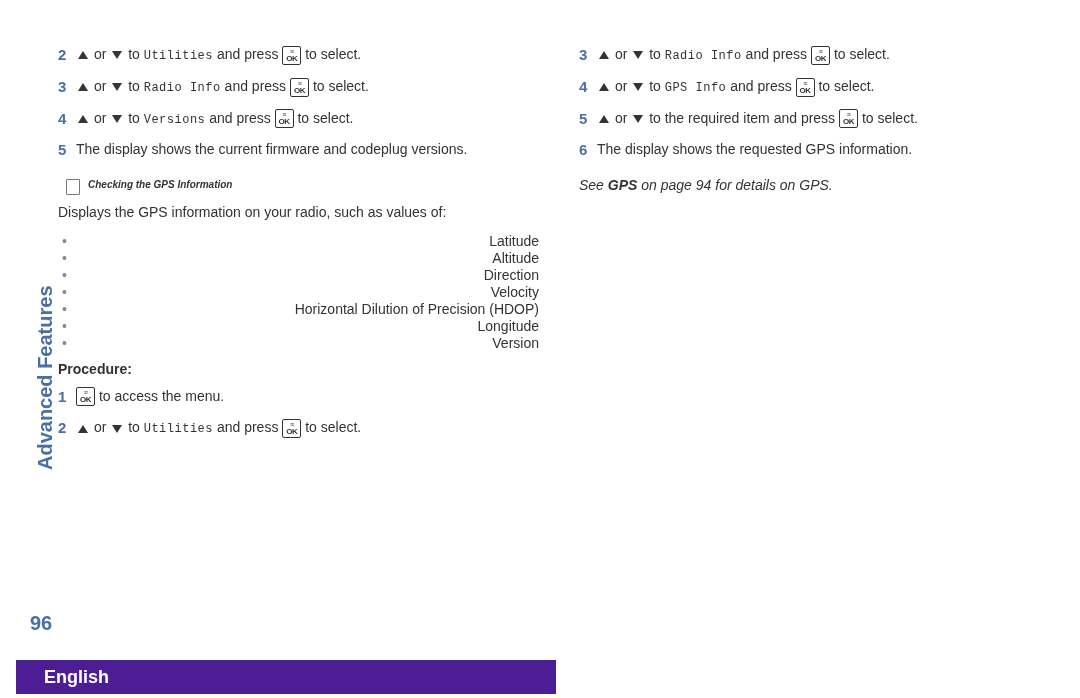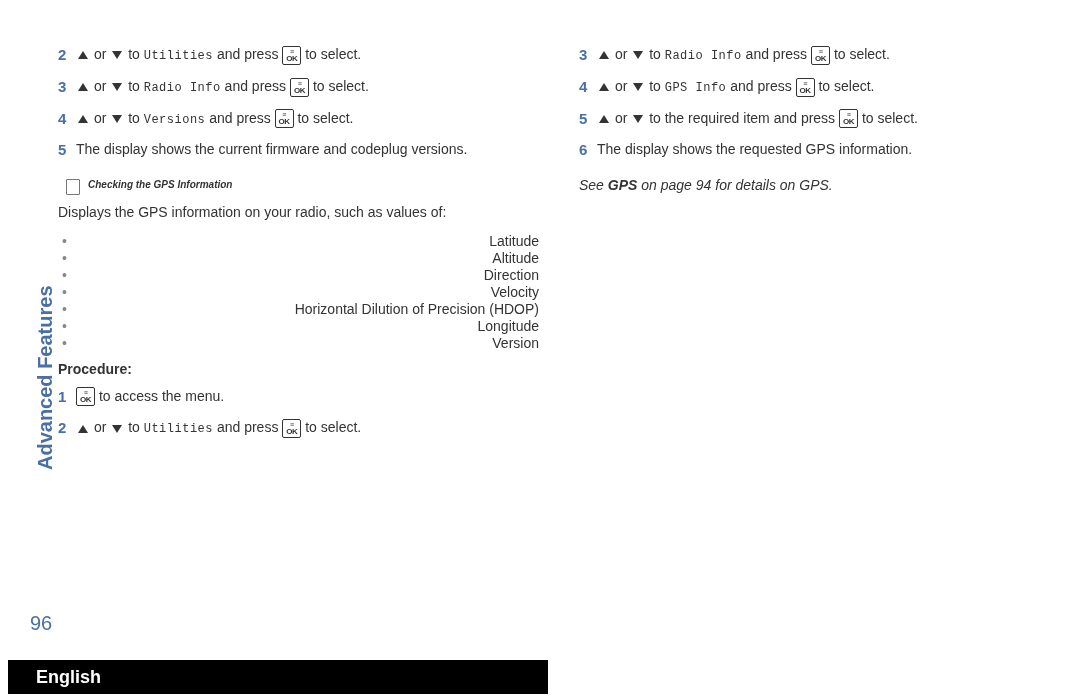"96" .page-num { font-weight: normal -> bold }
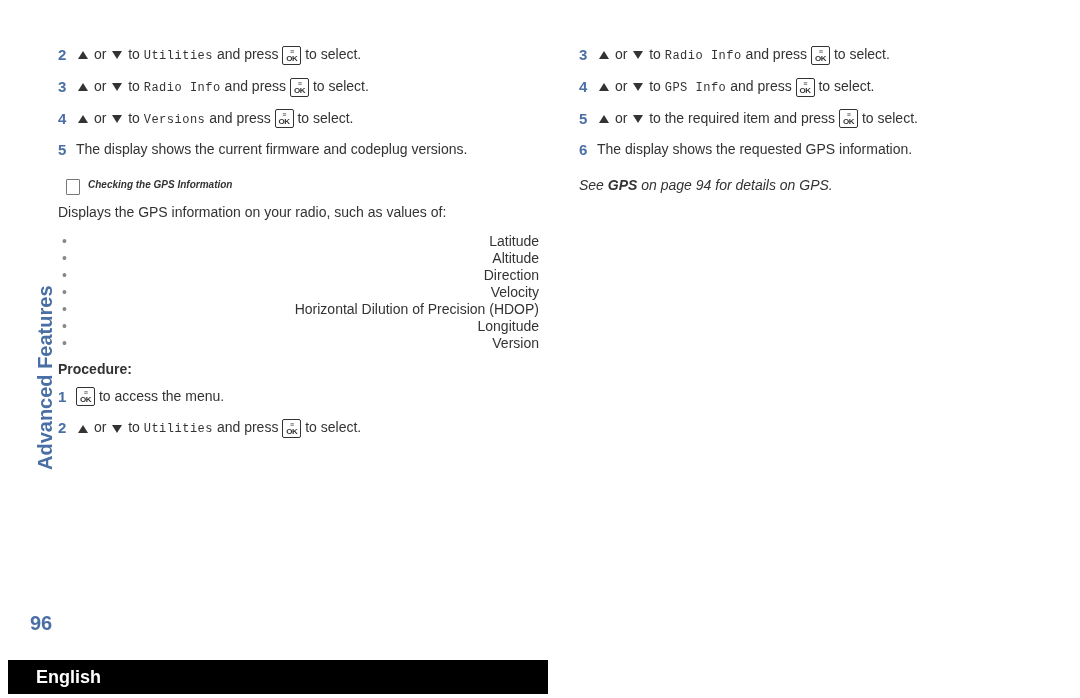"English" .lang-bar { background: #000000 -> #4c1d95; left: 8px -> 16px }
